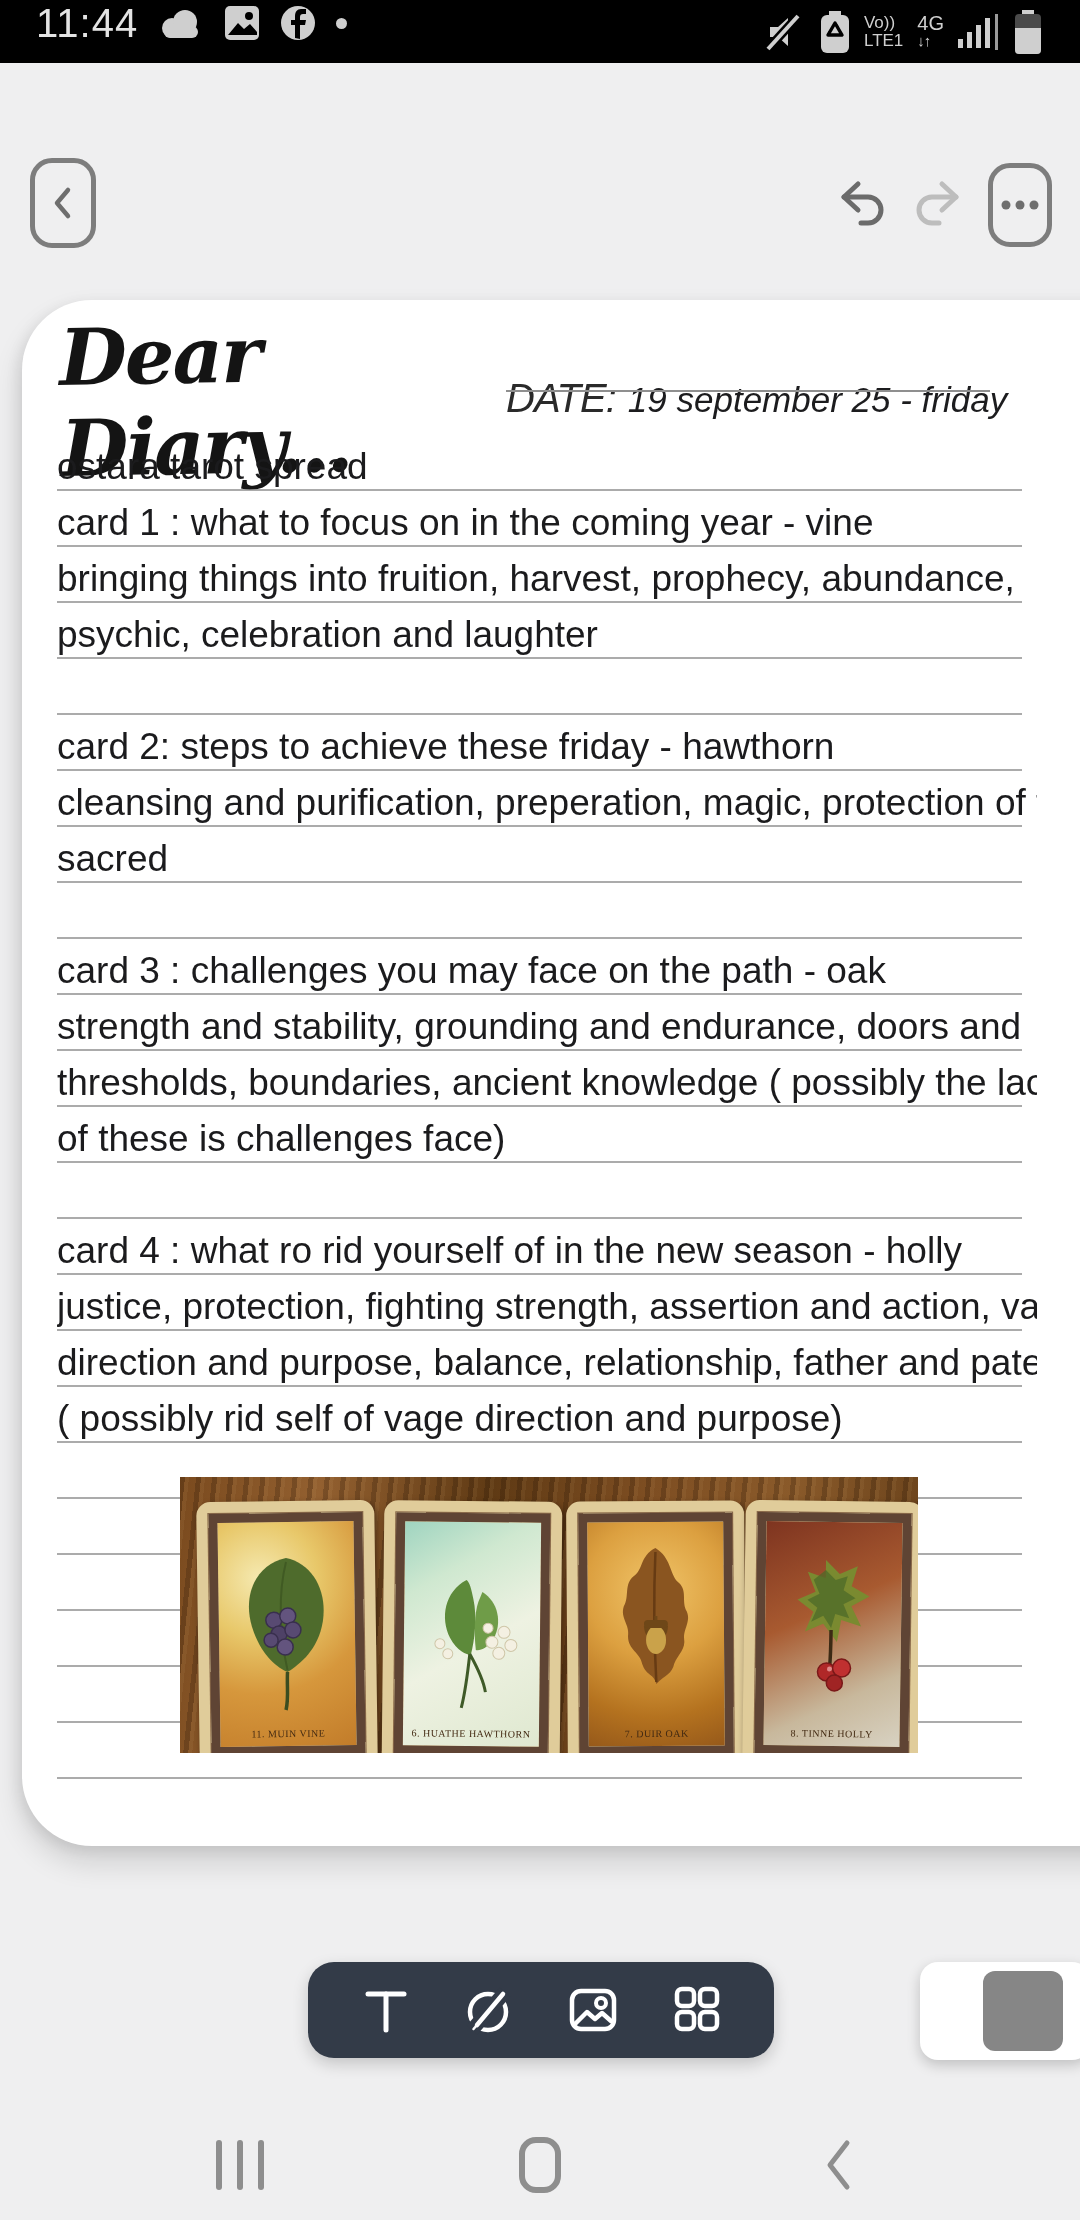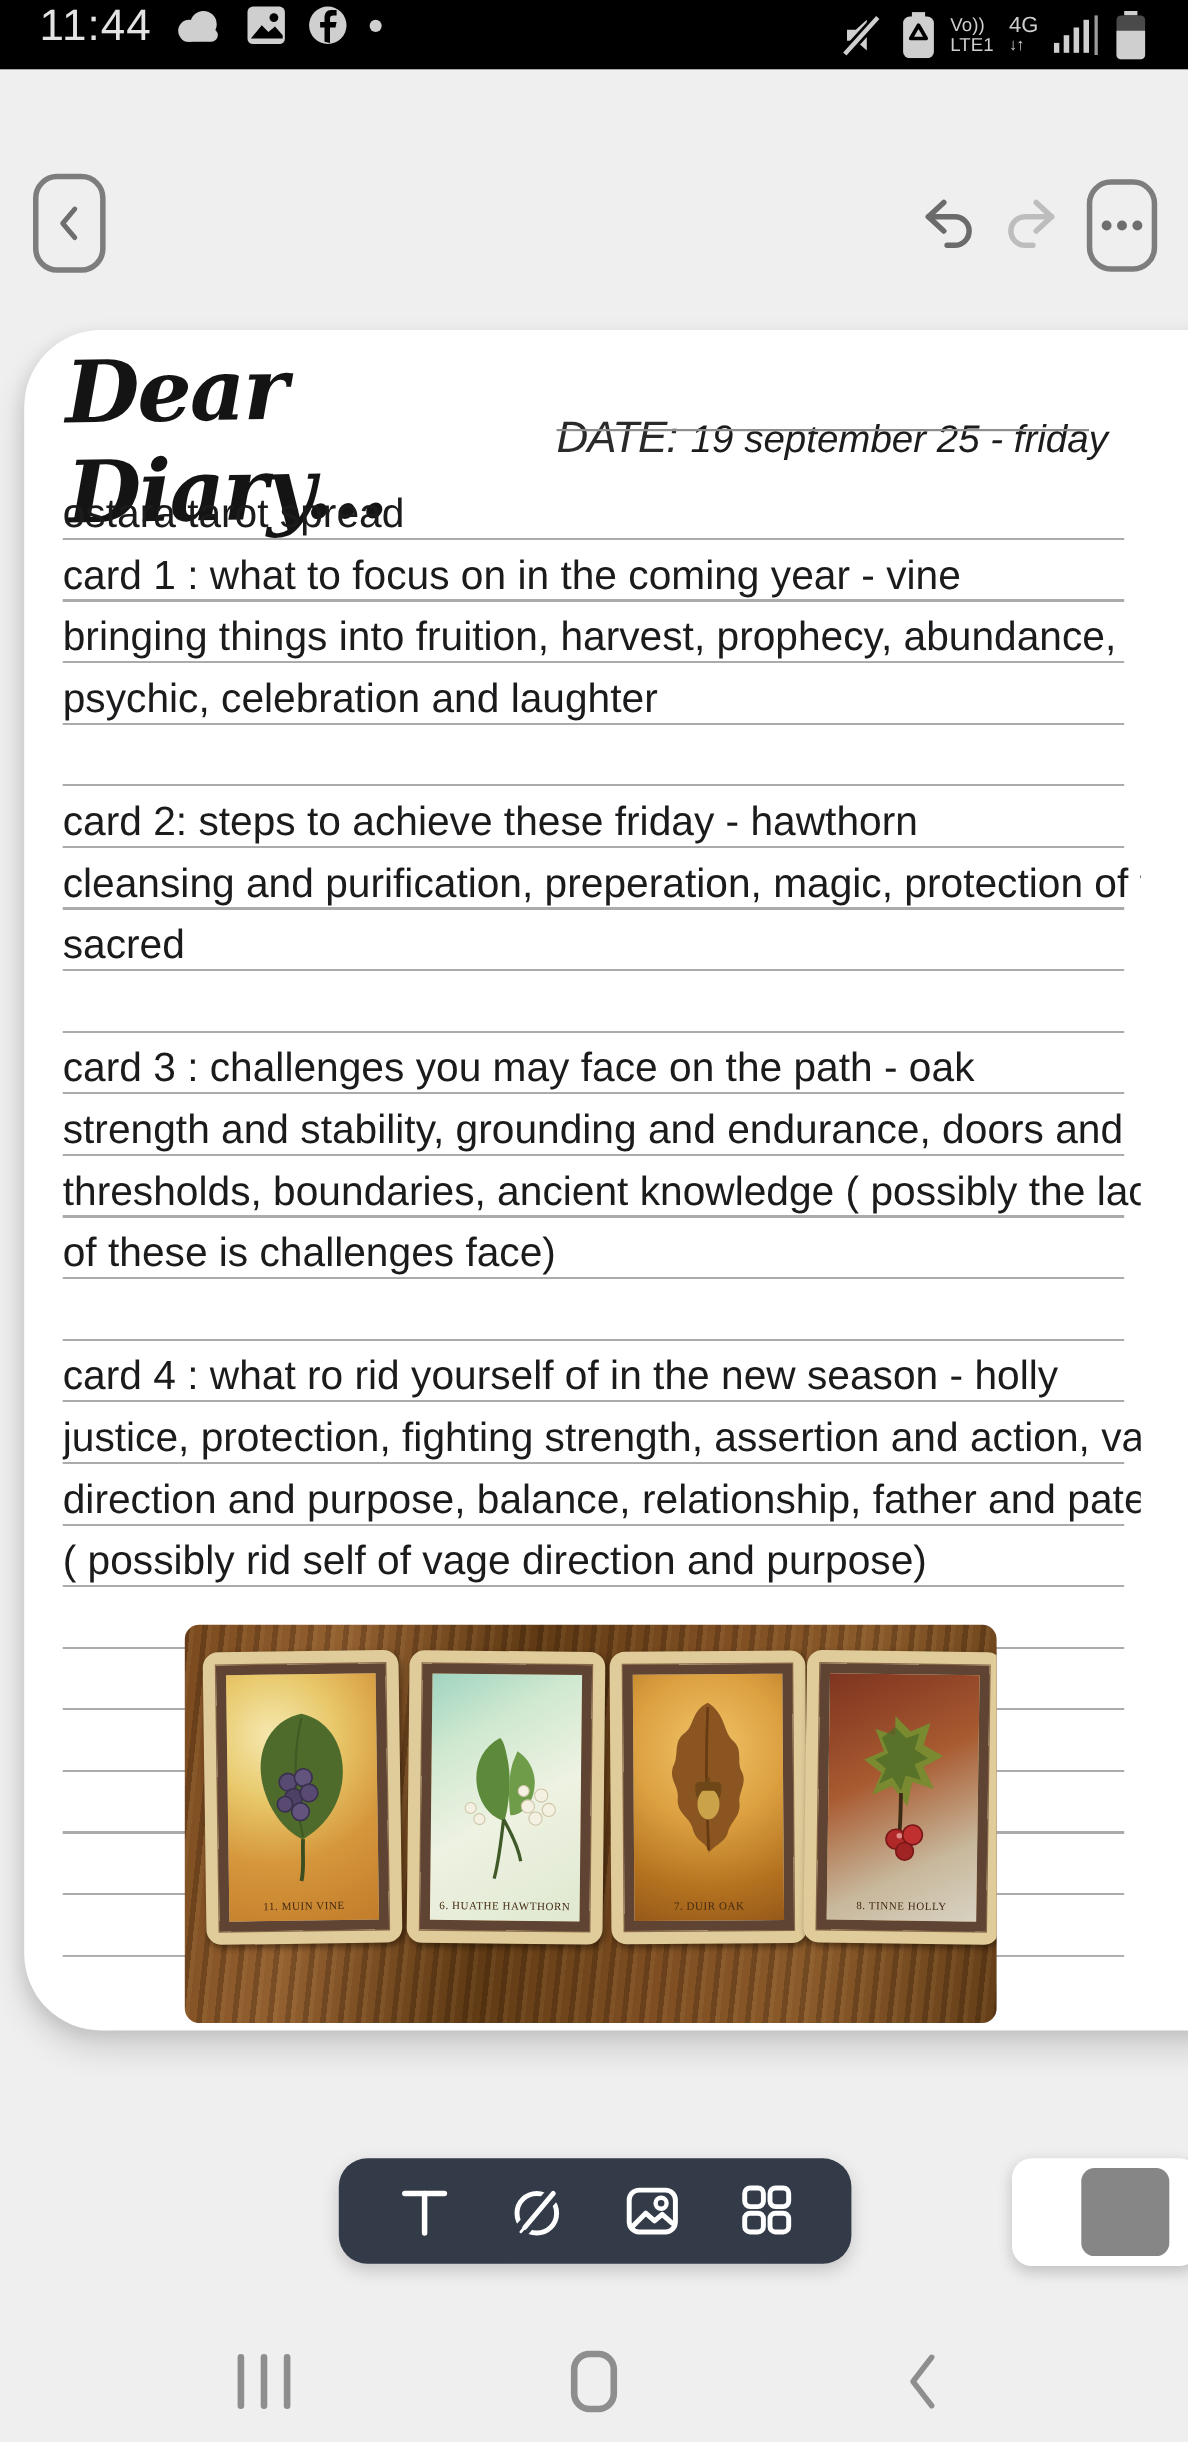"11. MUIN VINE" .photo { border-radius: 13px -> none; height: 362px -> 276px; left: 146px -> 158px }
